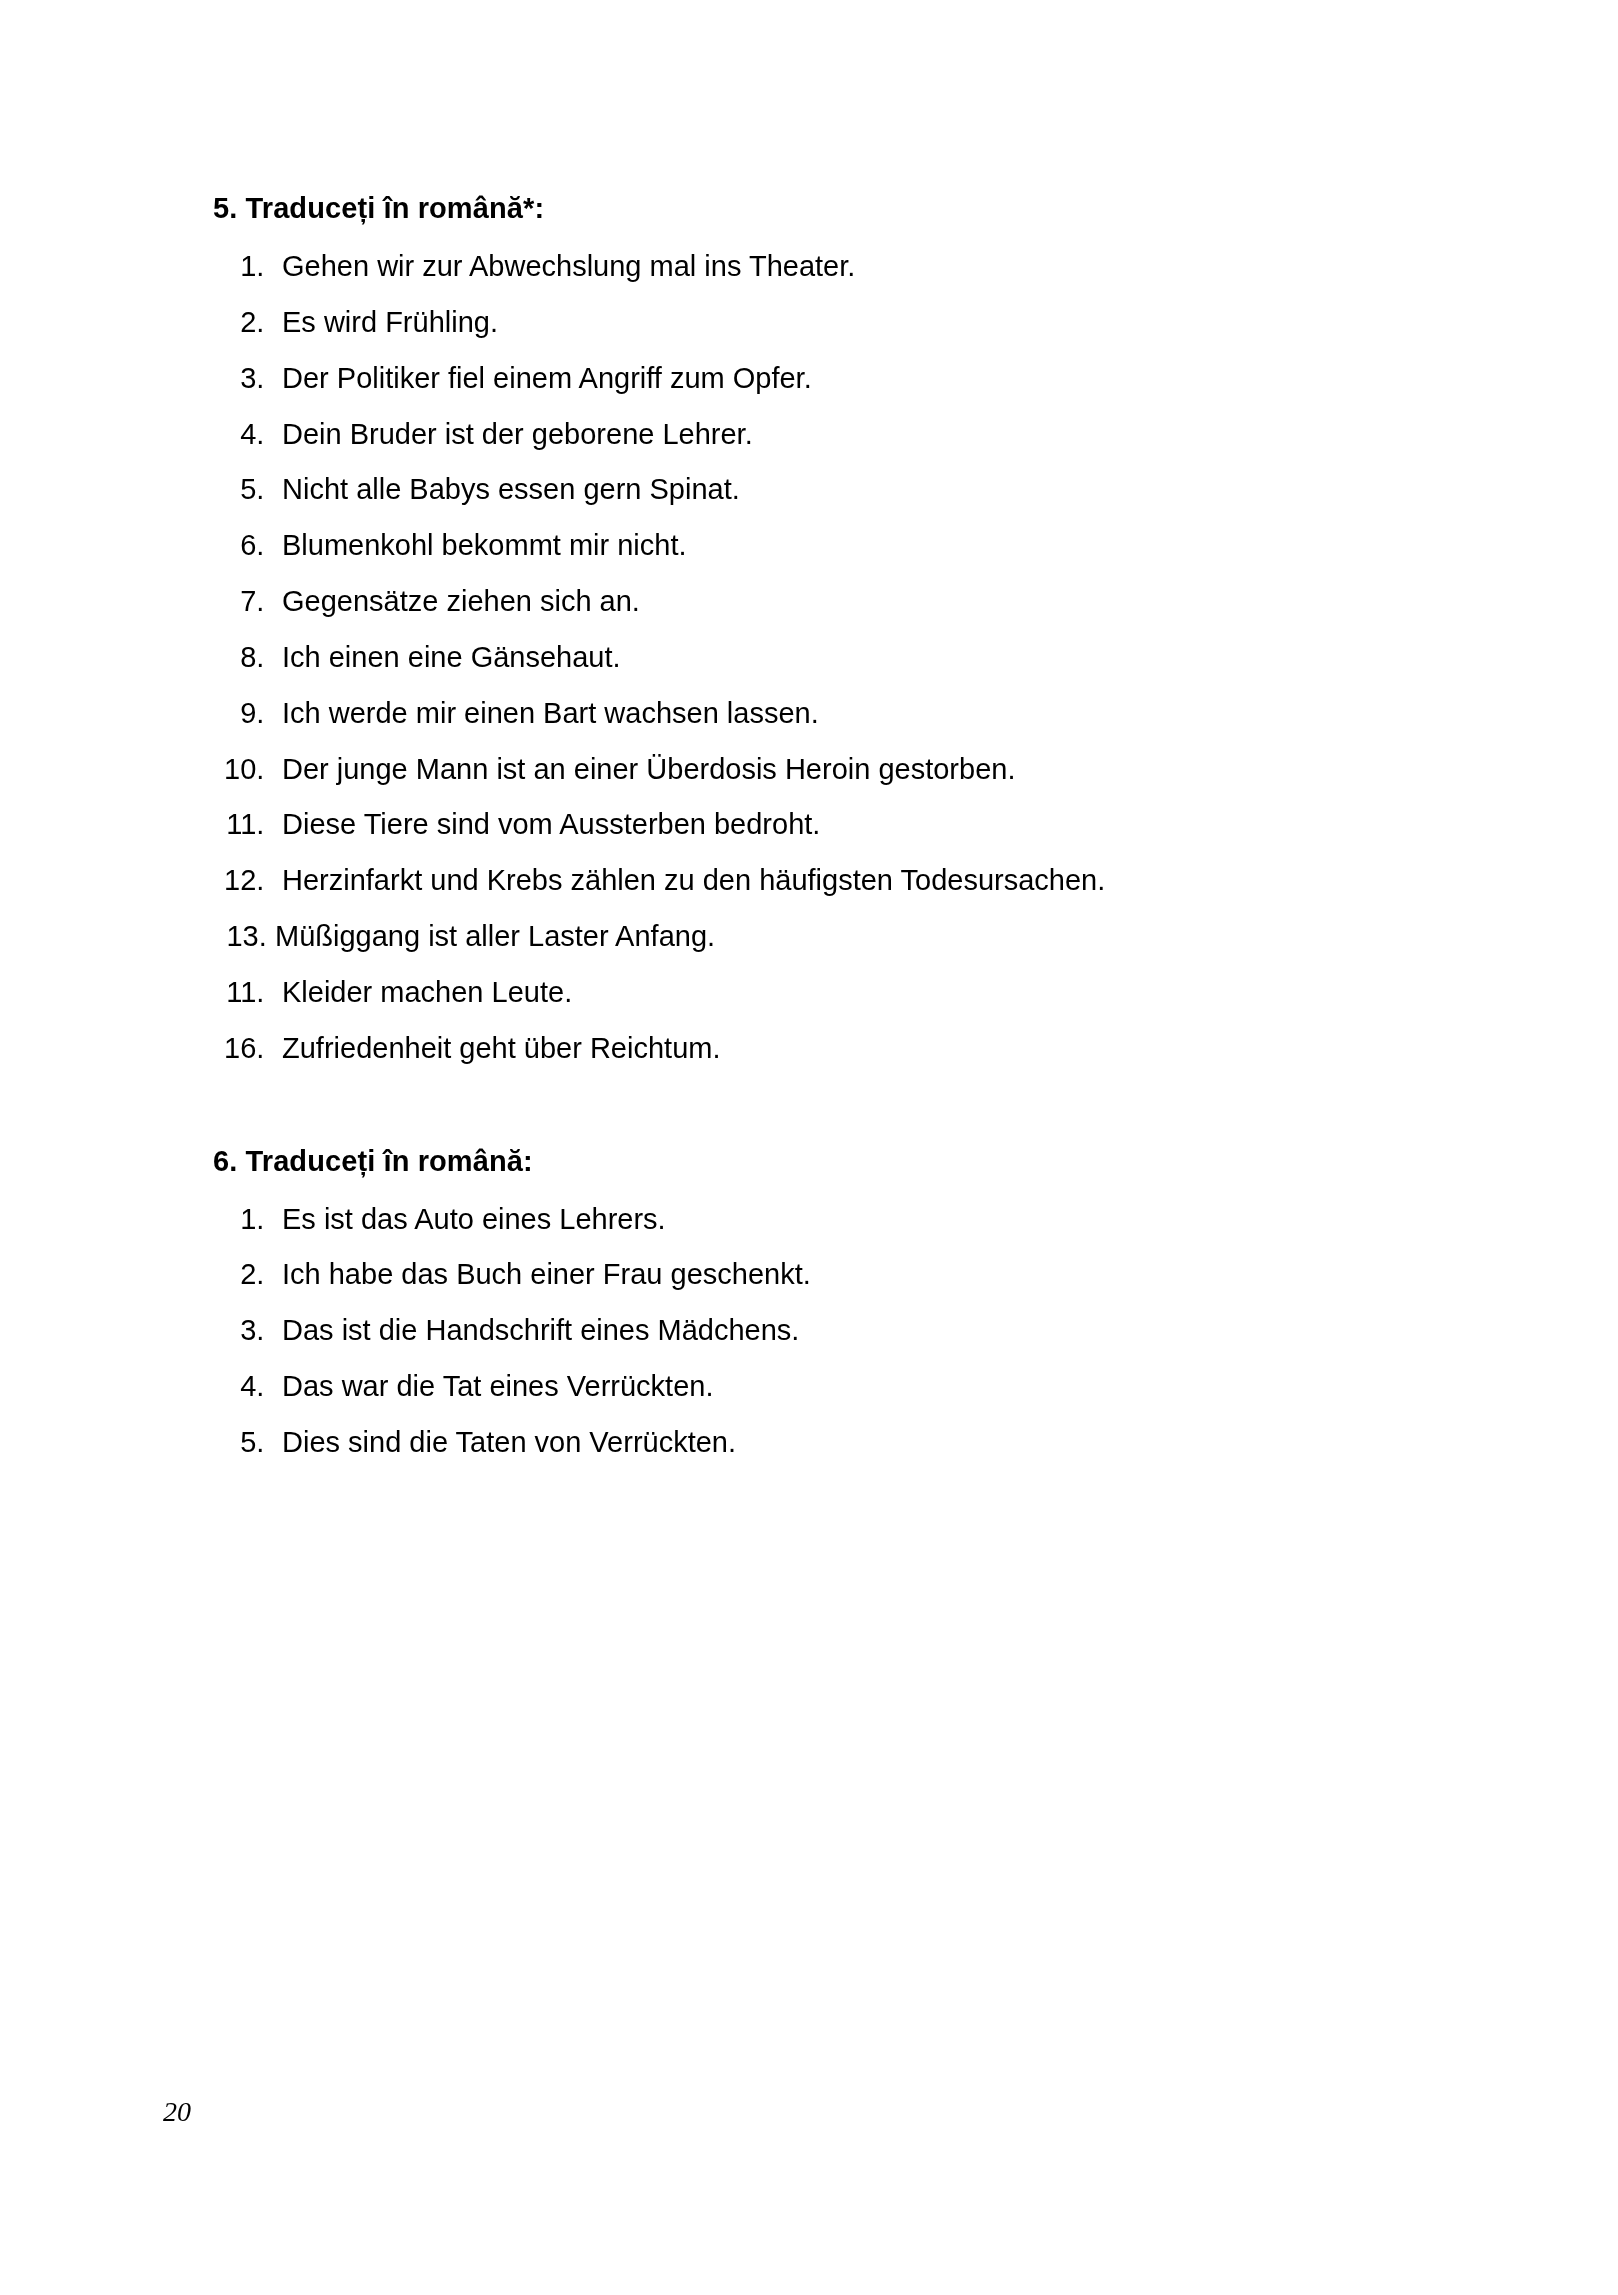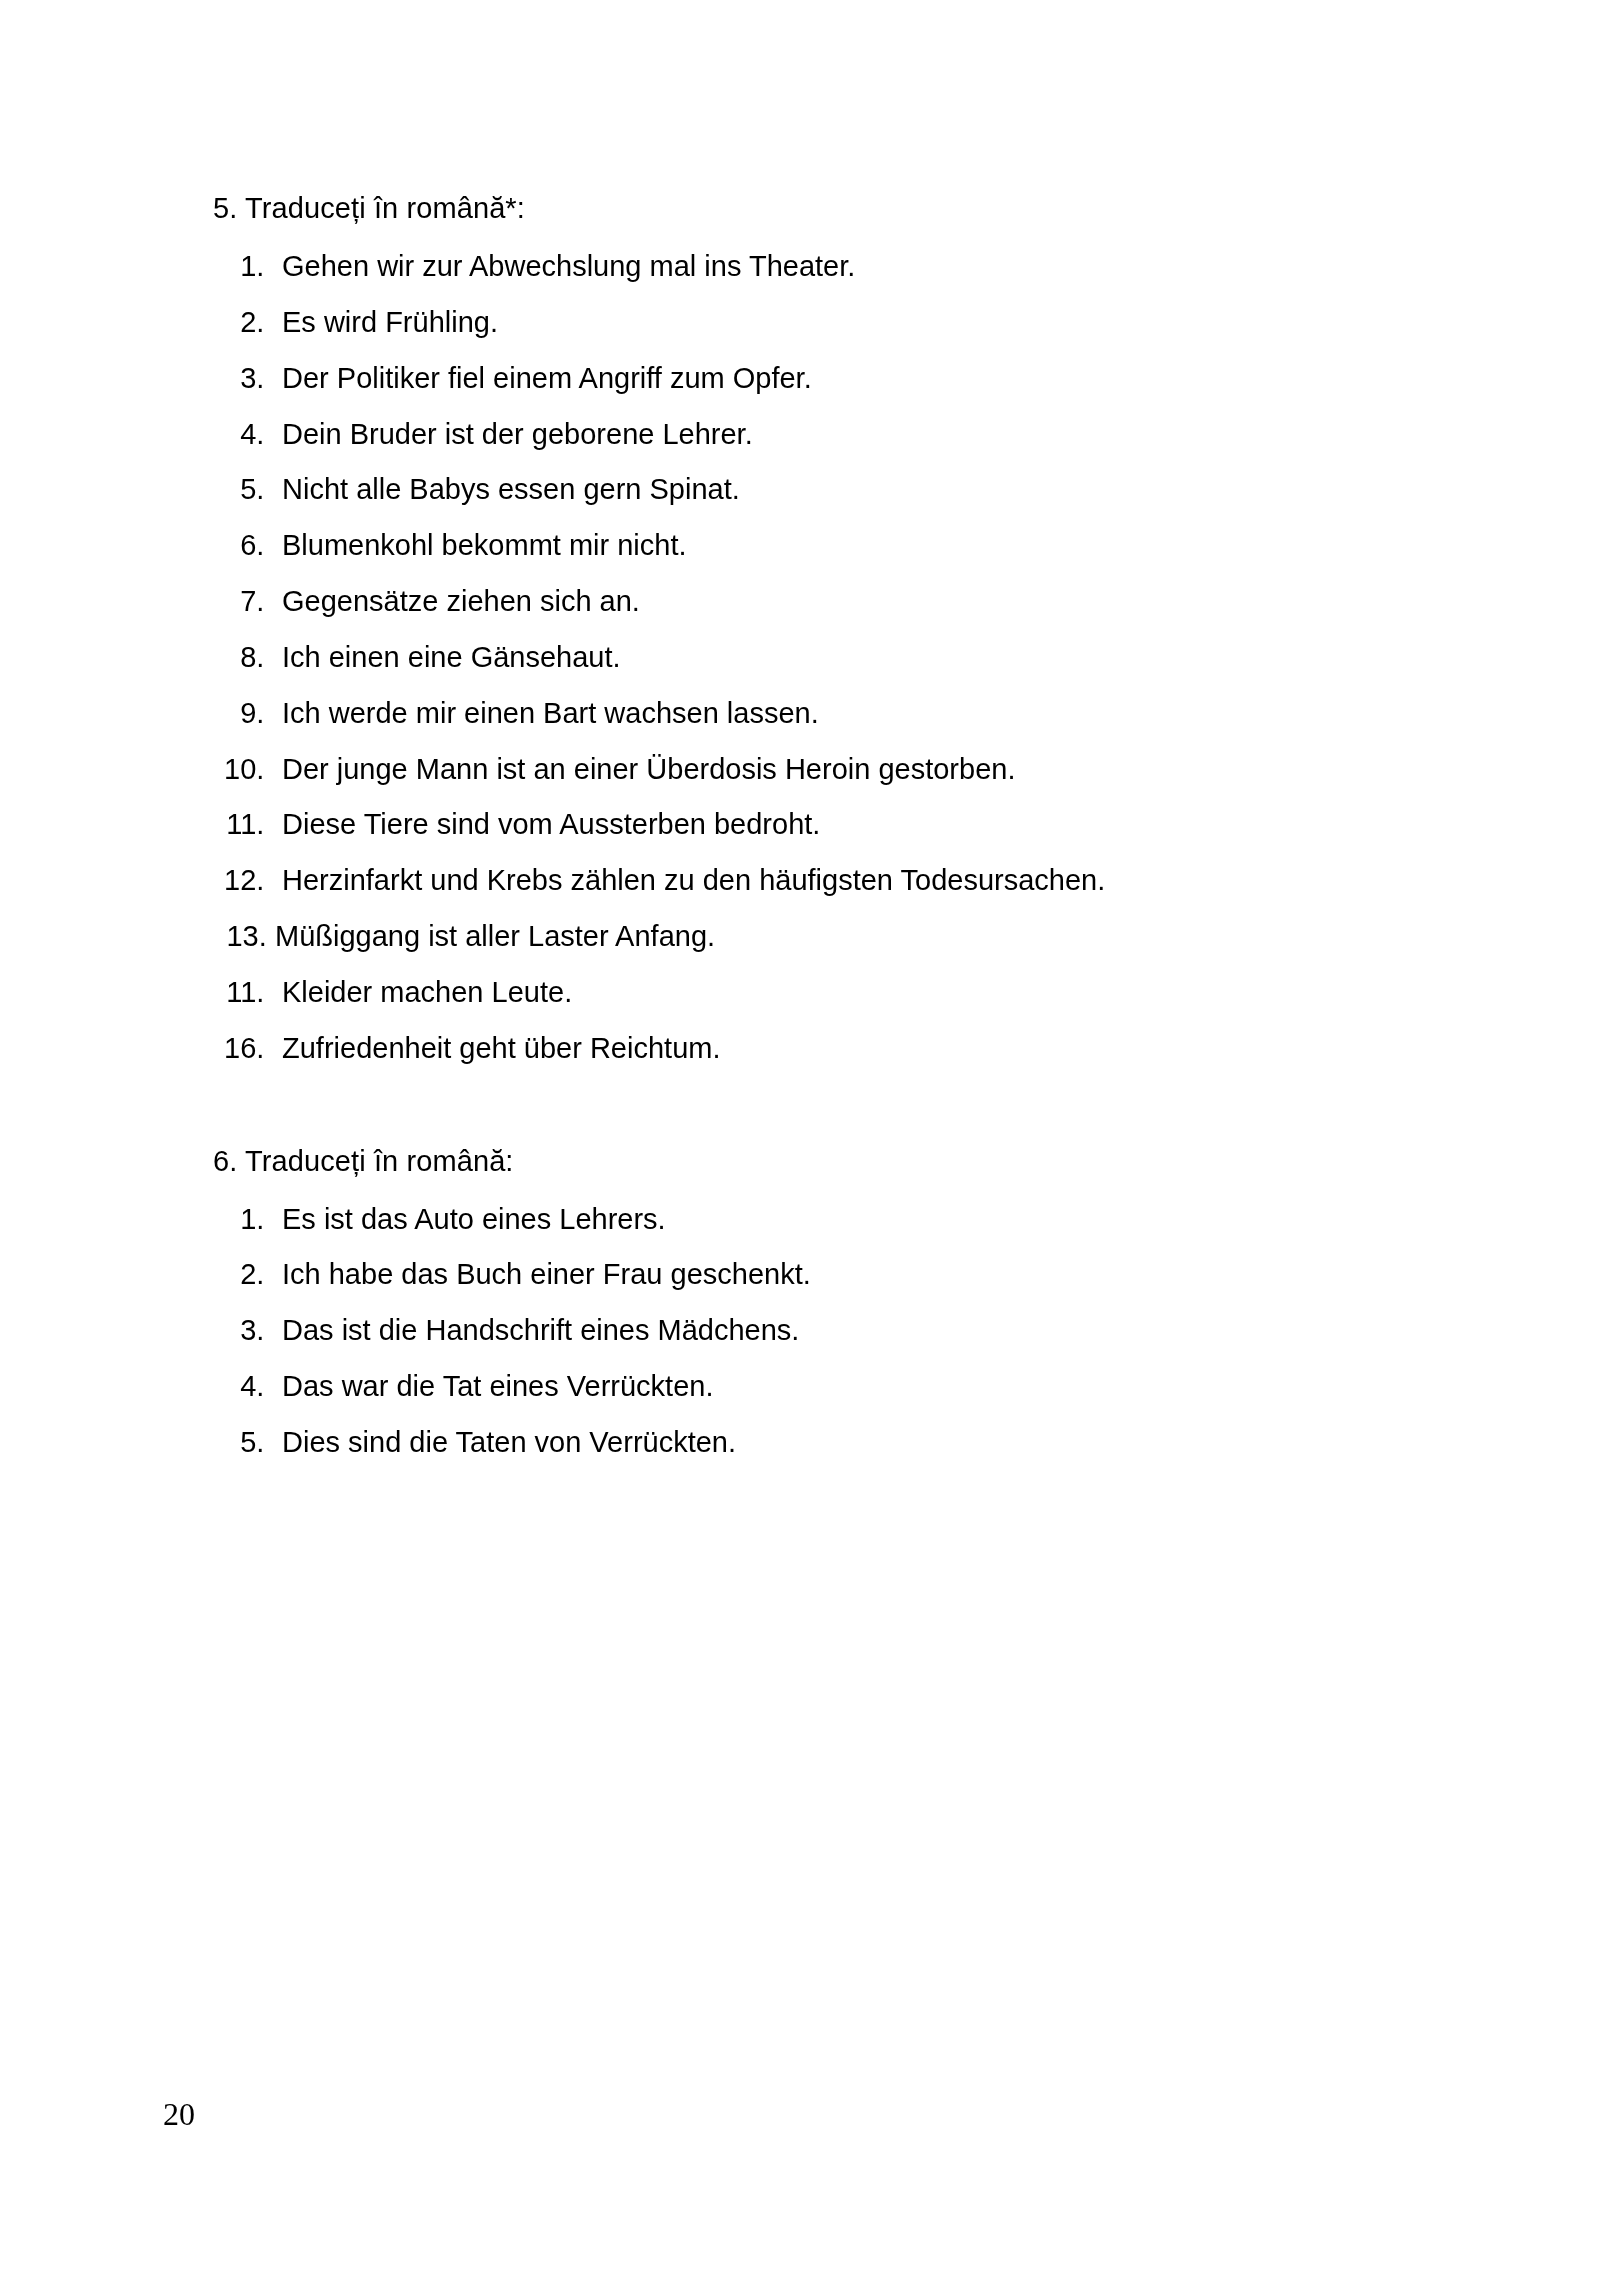"5. Traduceți în română*:" .section-heading { font-weight: normal -> bold }
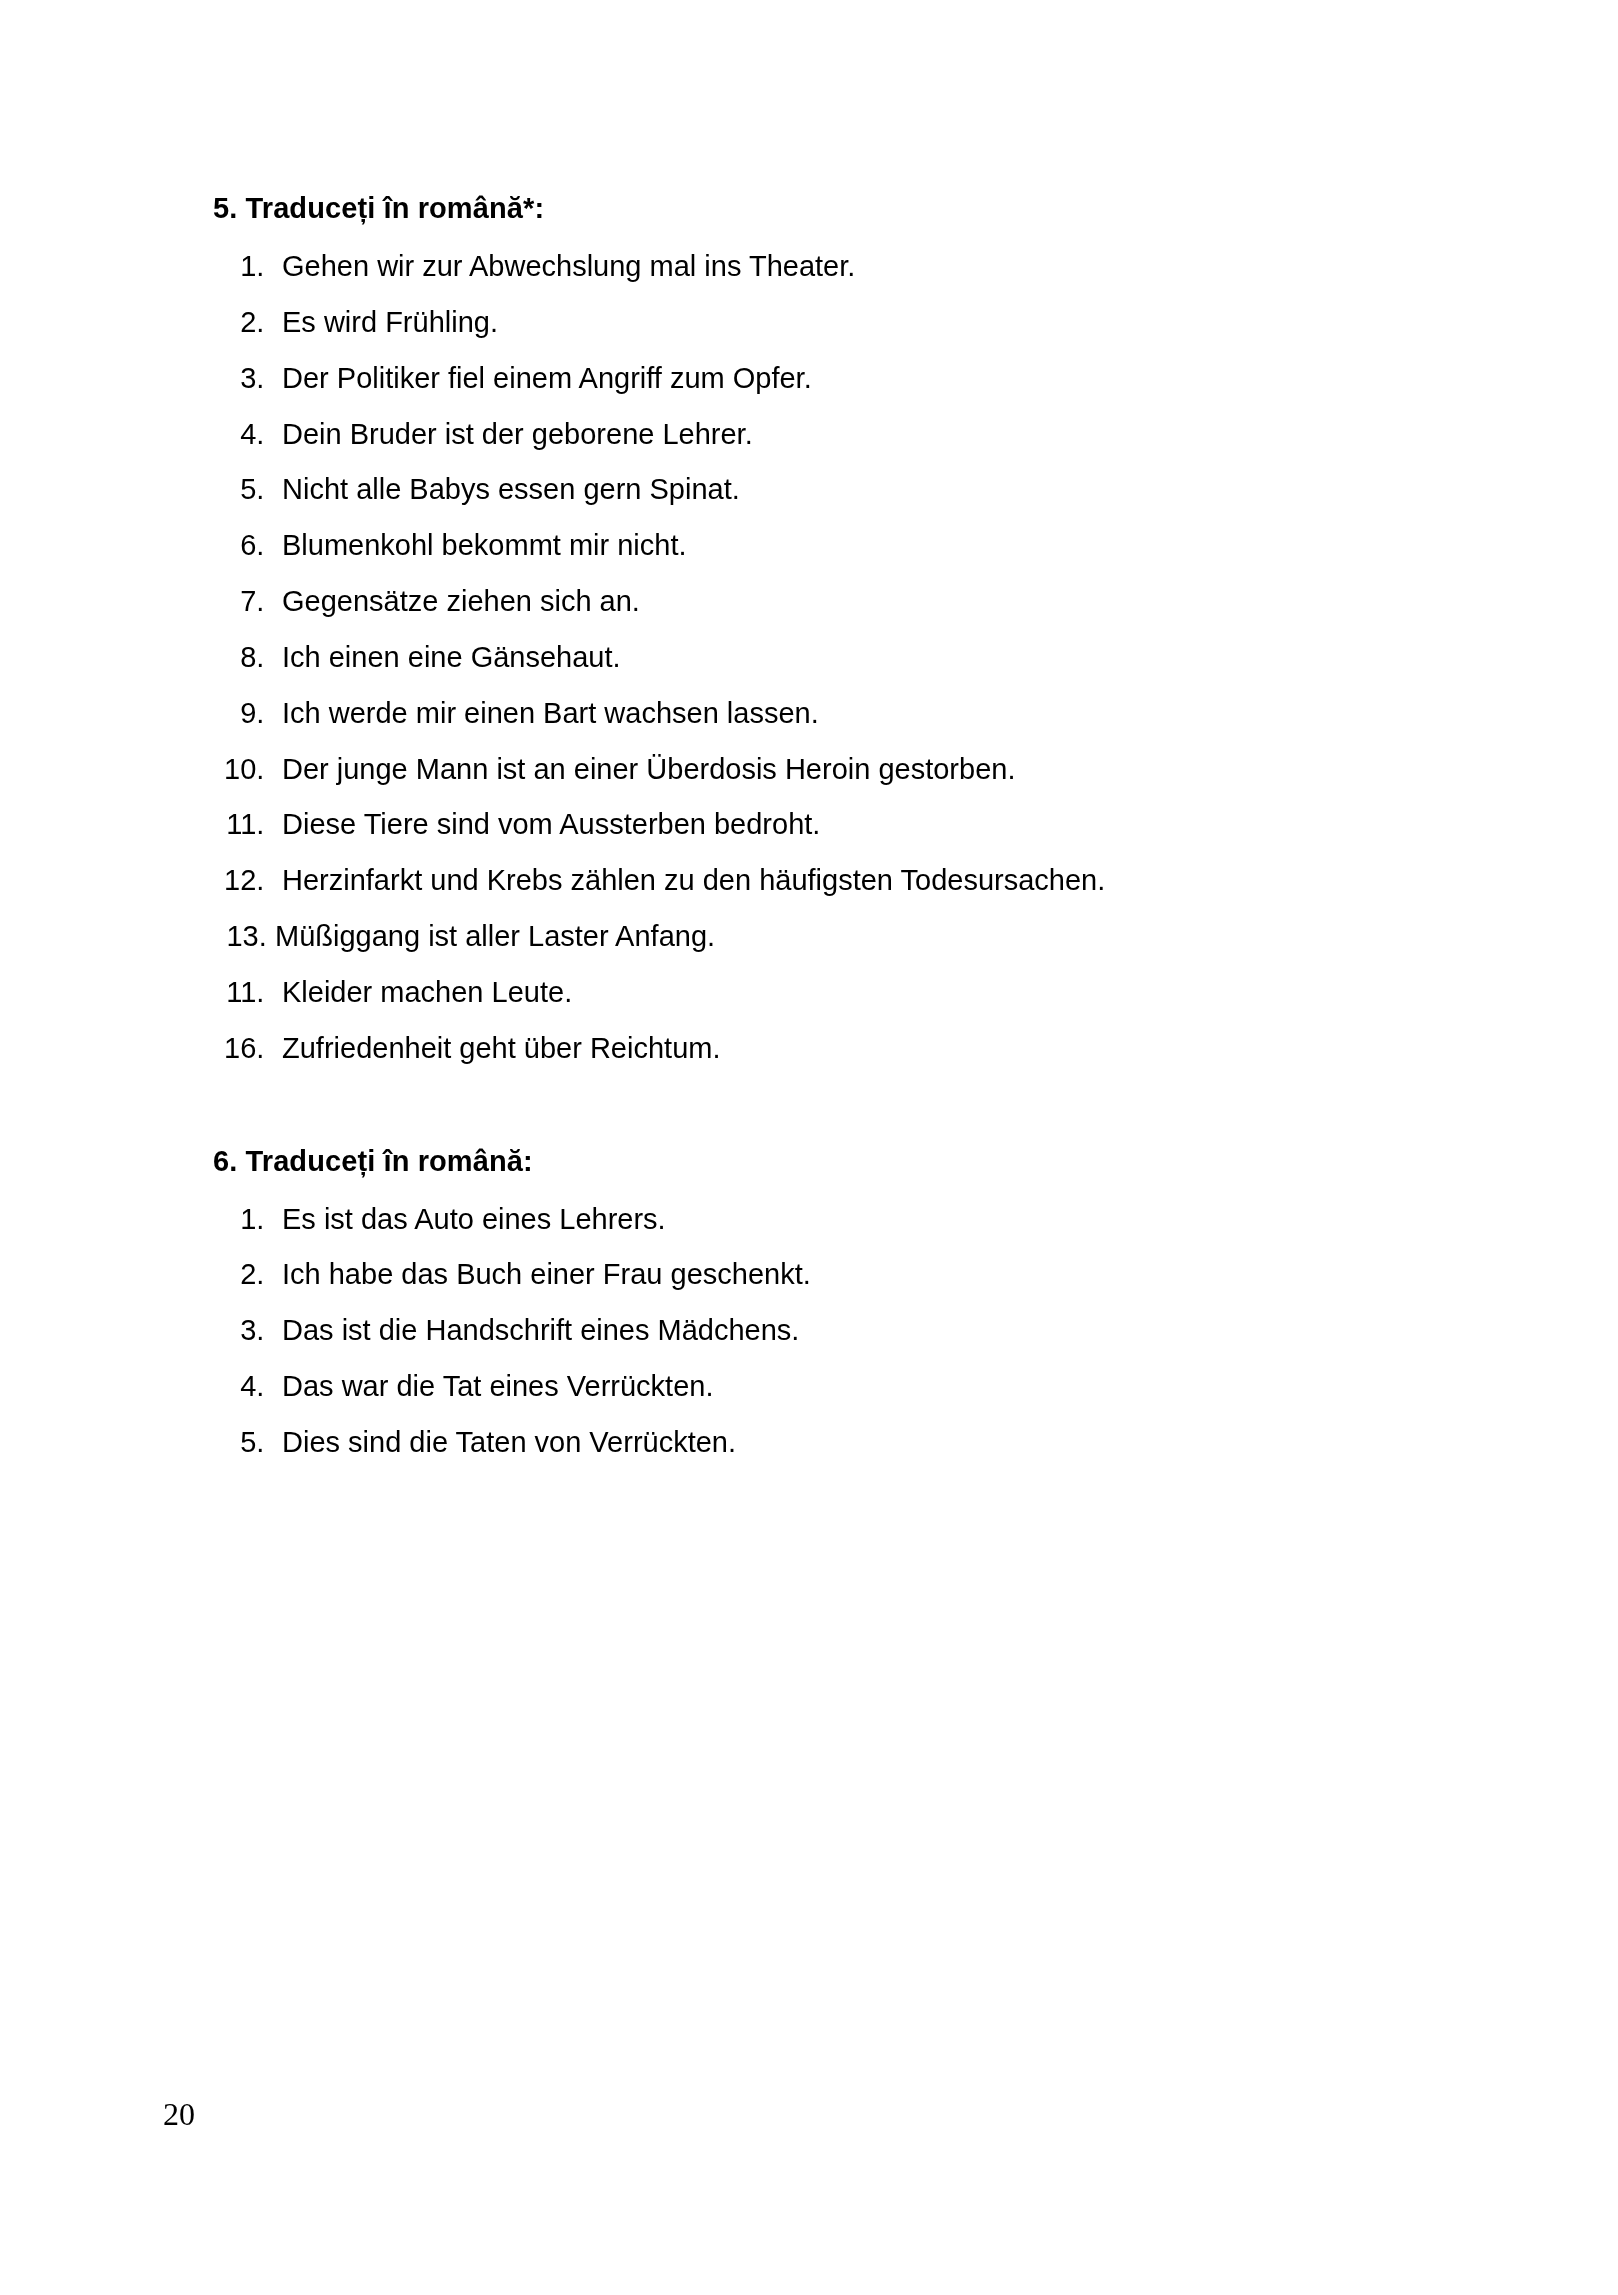"20" .page-number { font-size: 32px -> 28px; font-style: none -> italic }
